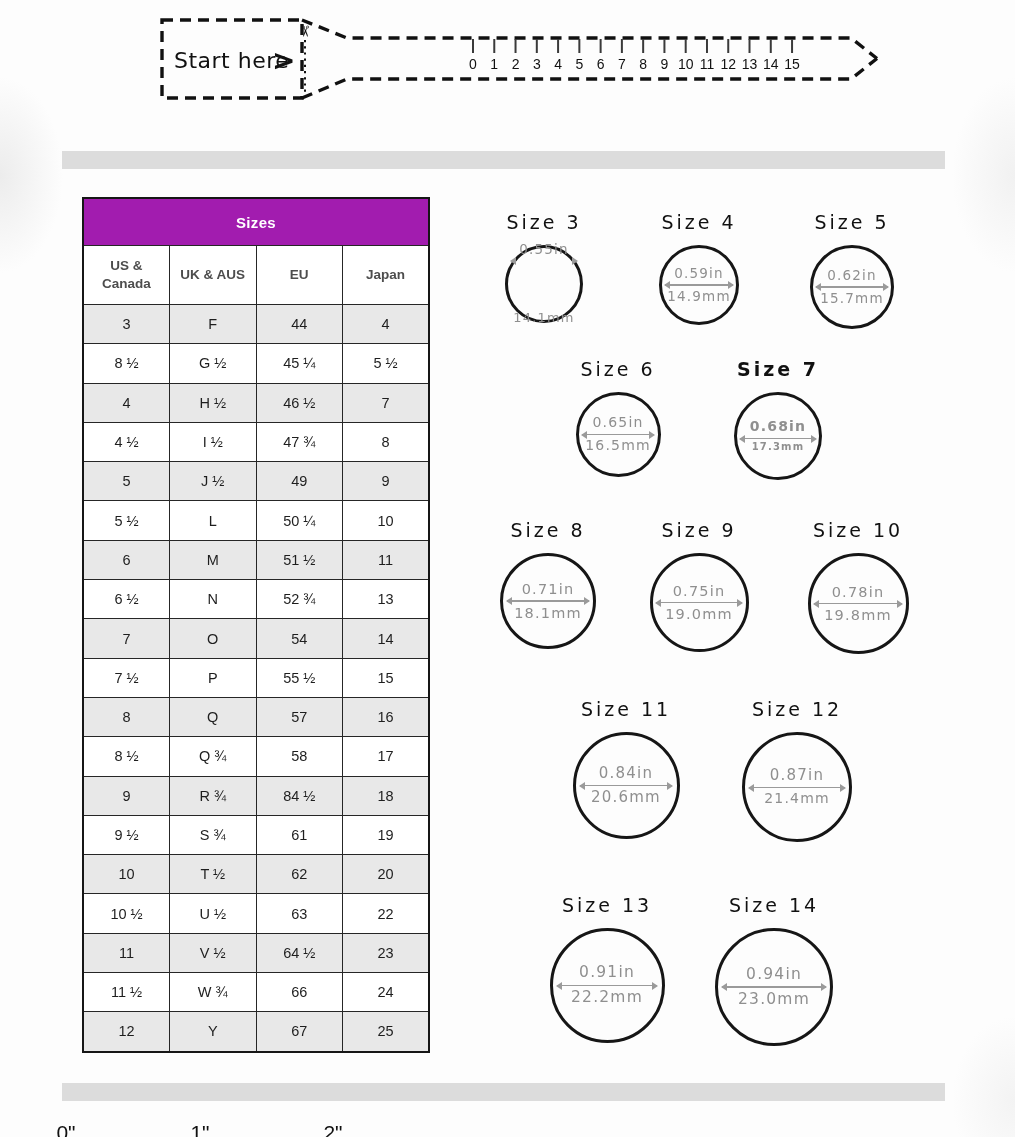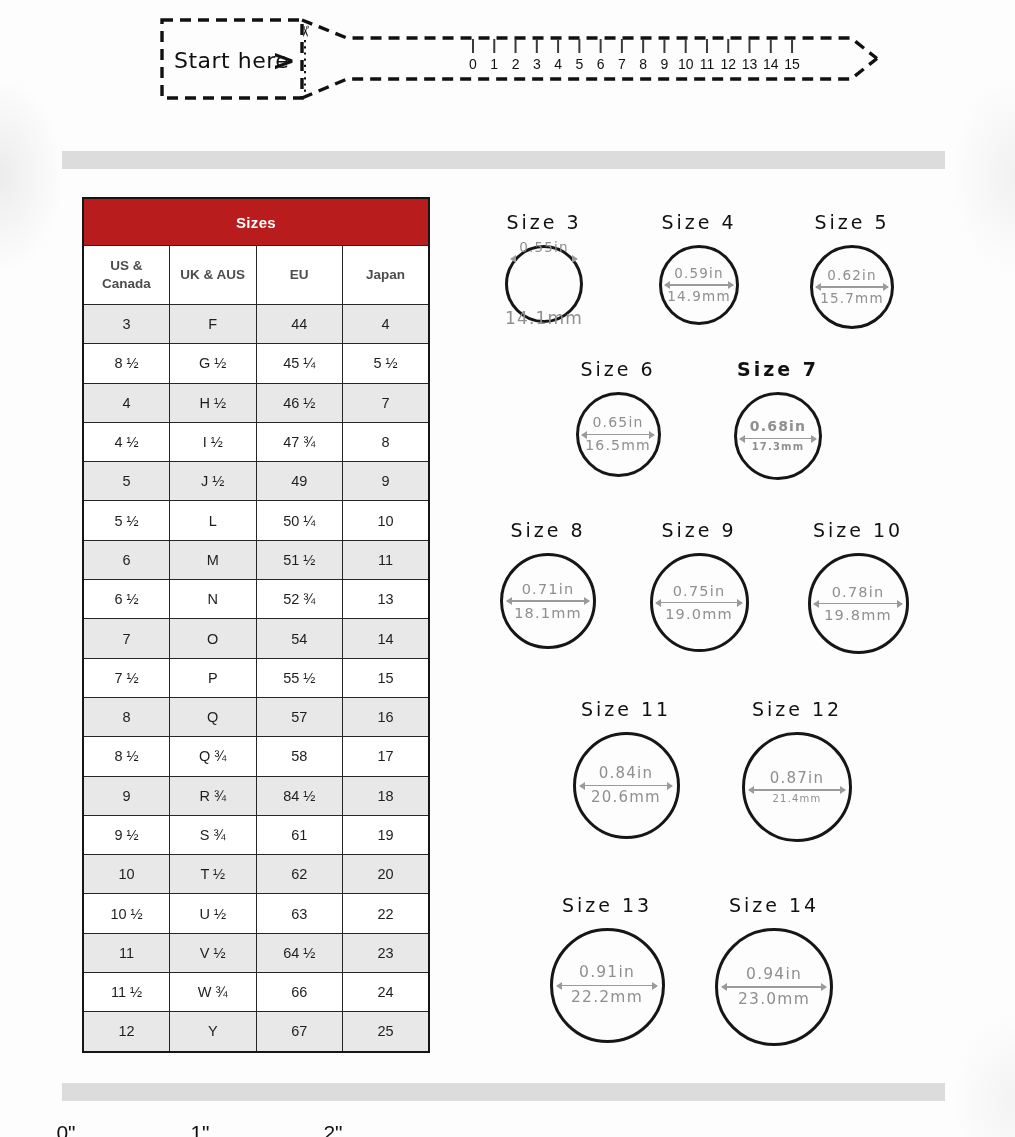"Sizes" .t-title { background: #b91c1c -> #a21caf }
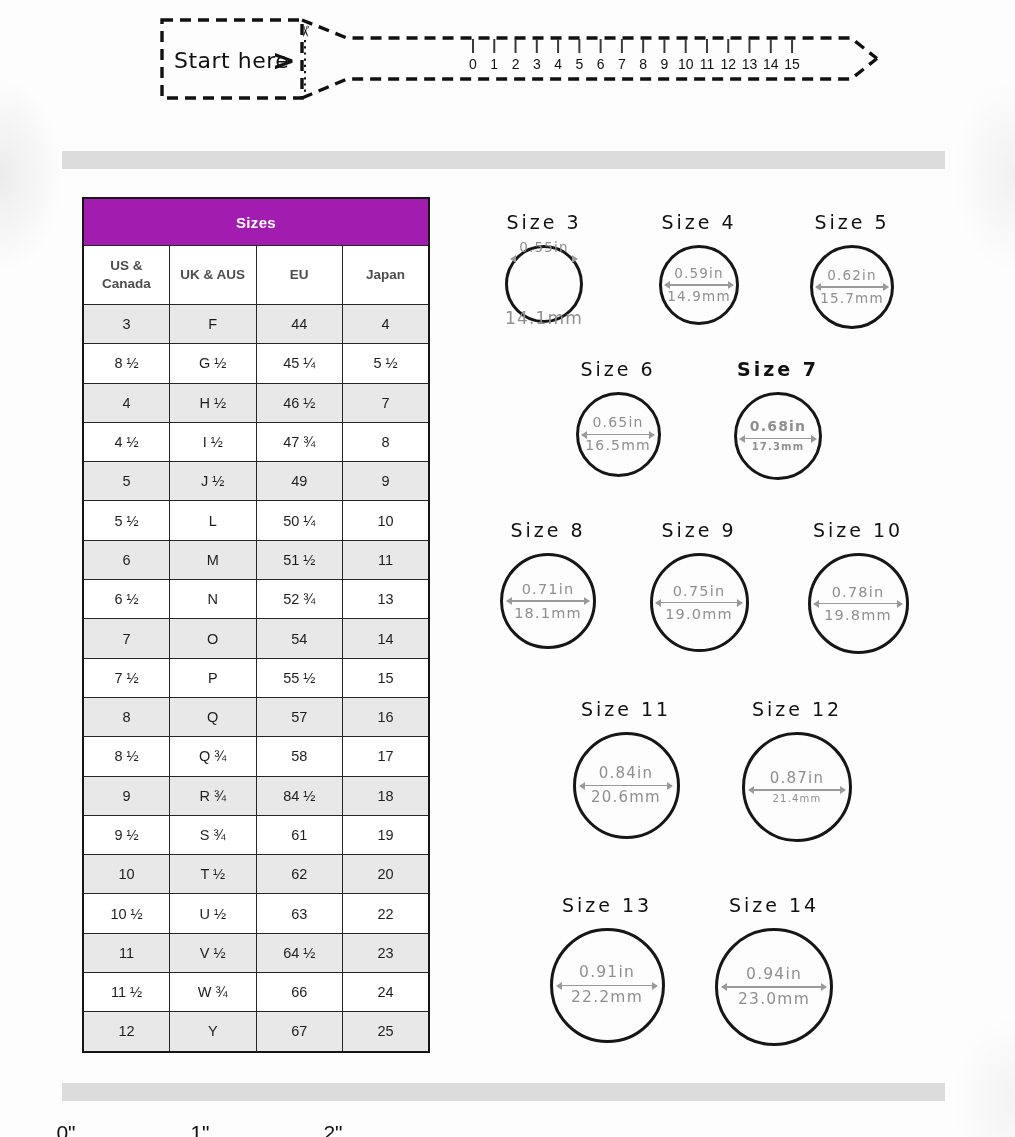"14.1mm" span.measure { font-size: 17px -> 13px }
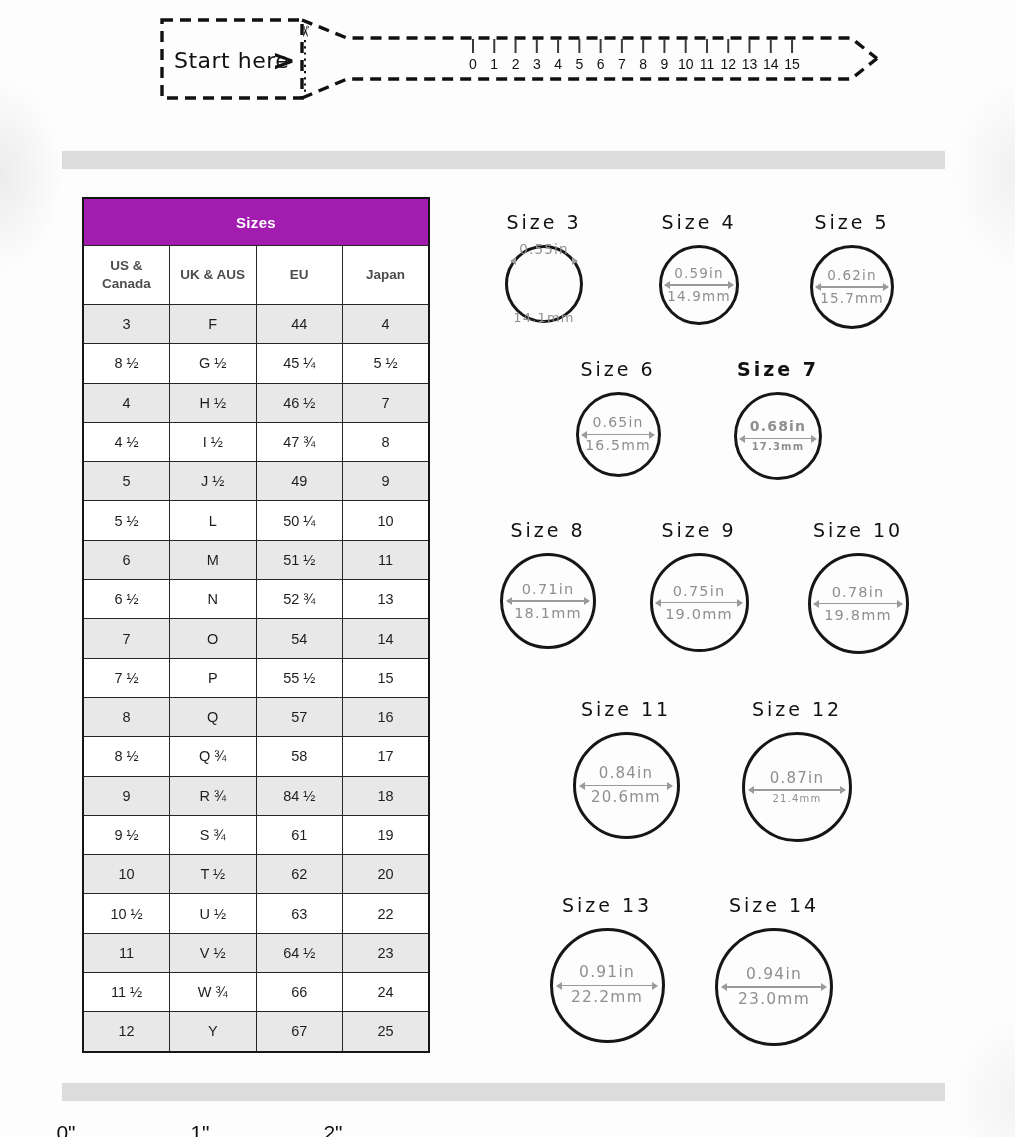"21.4mm" span.measure { font-size: 10px -> 14px }
